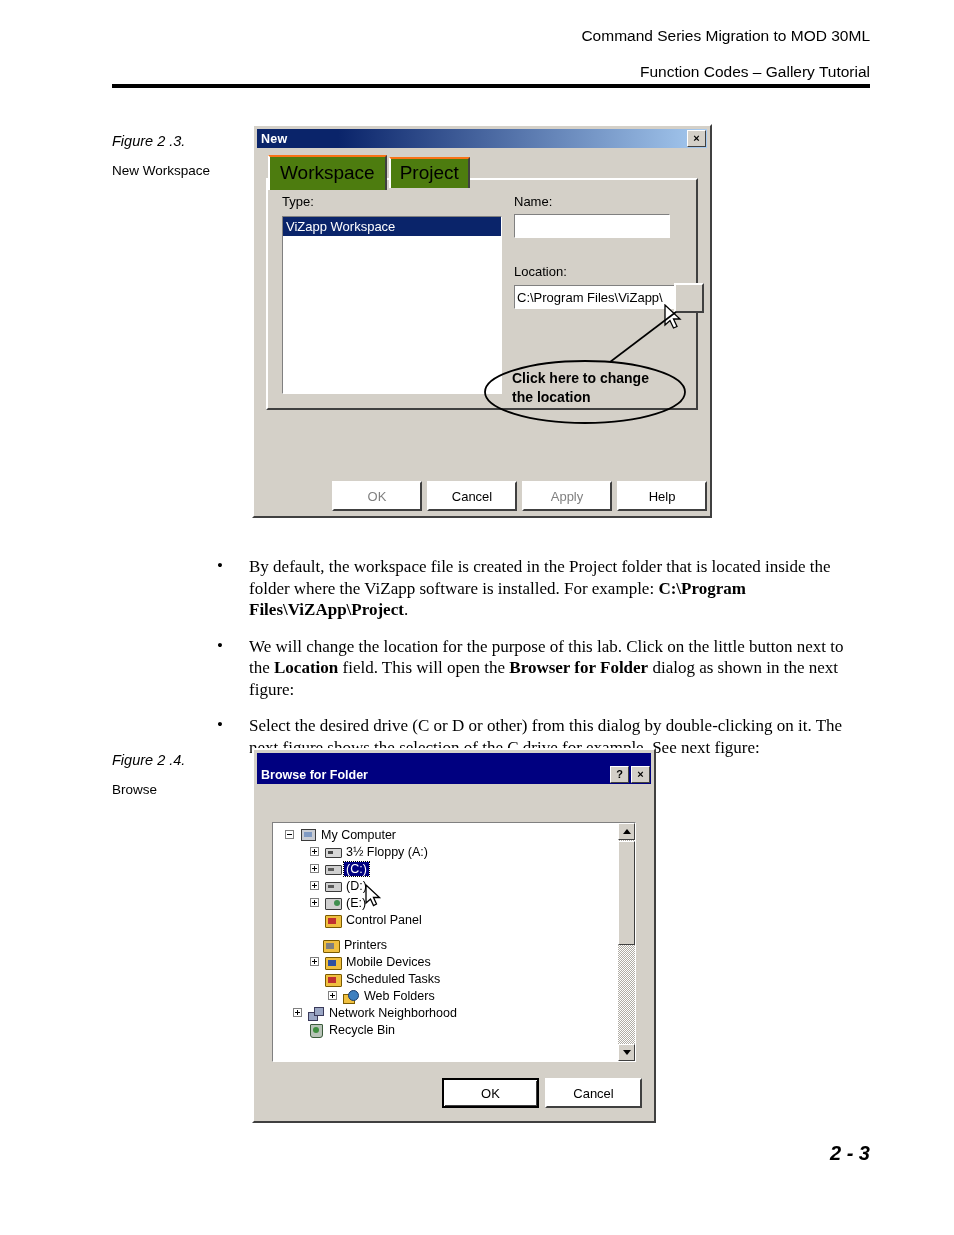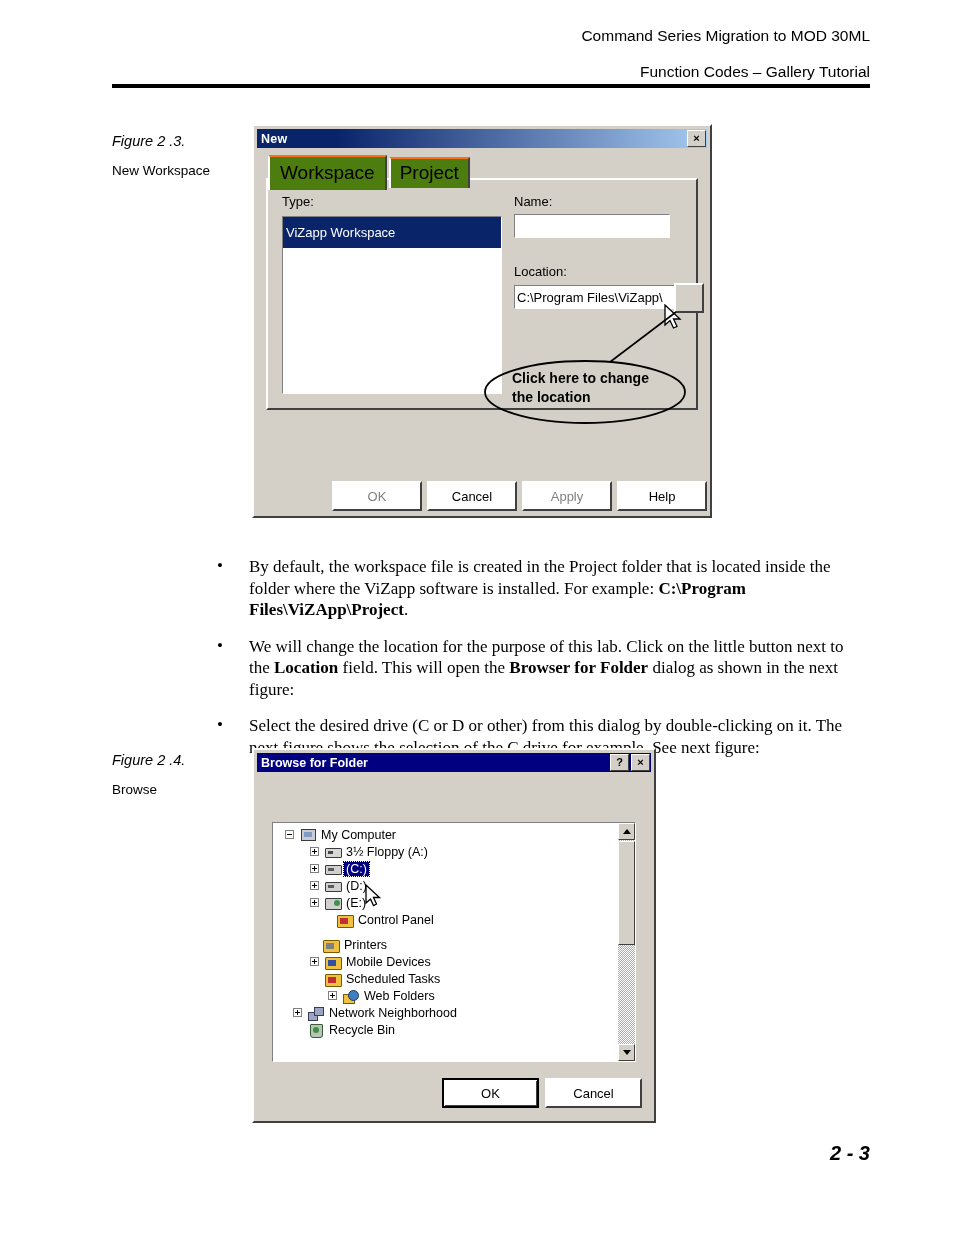"ViZapp Workspace" .listbox .item { padding: 8px 3px -> 2px 3px }
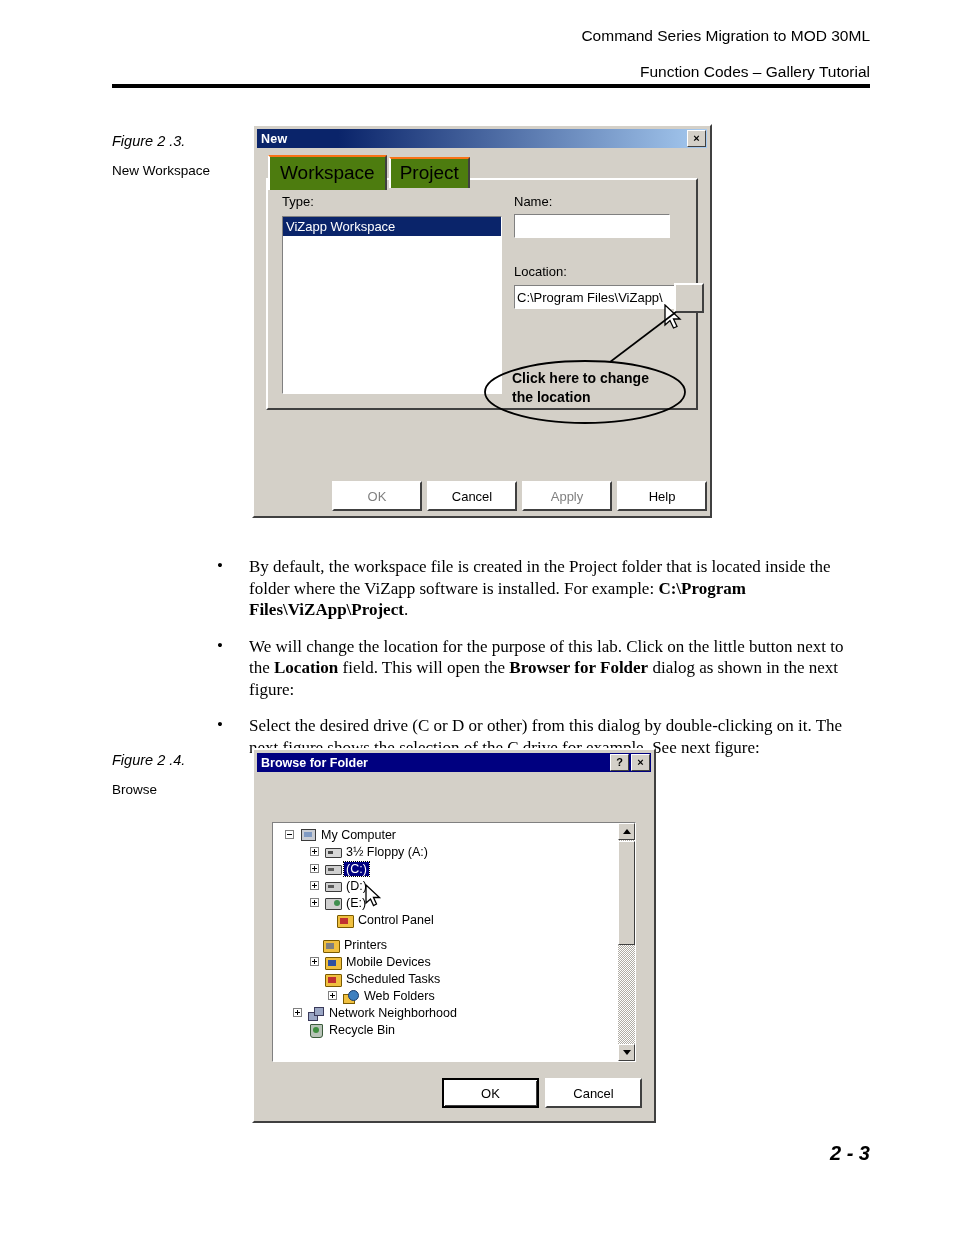"Browse for Folder" .titlebar-solid { padding: 0 1px 0 4px -> 12px 1px 0 4px }
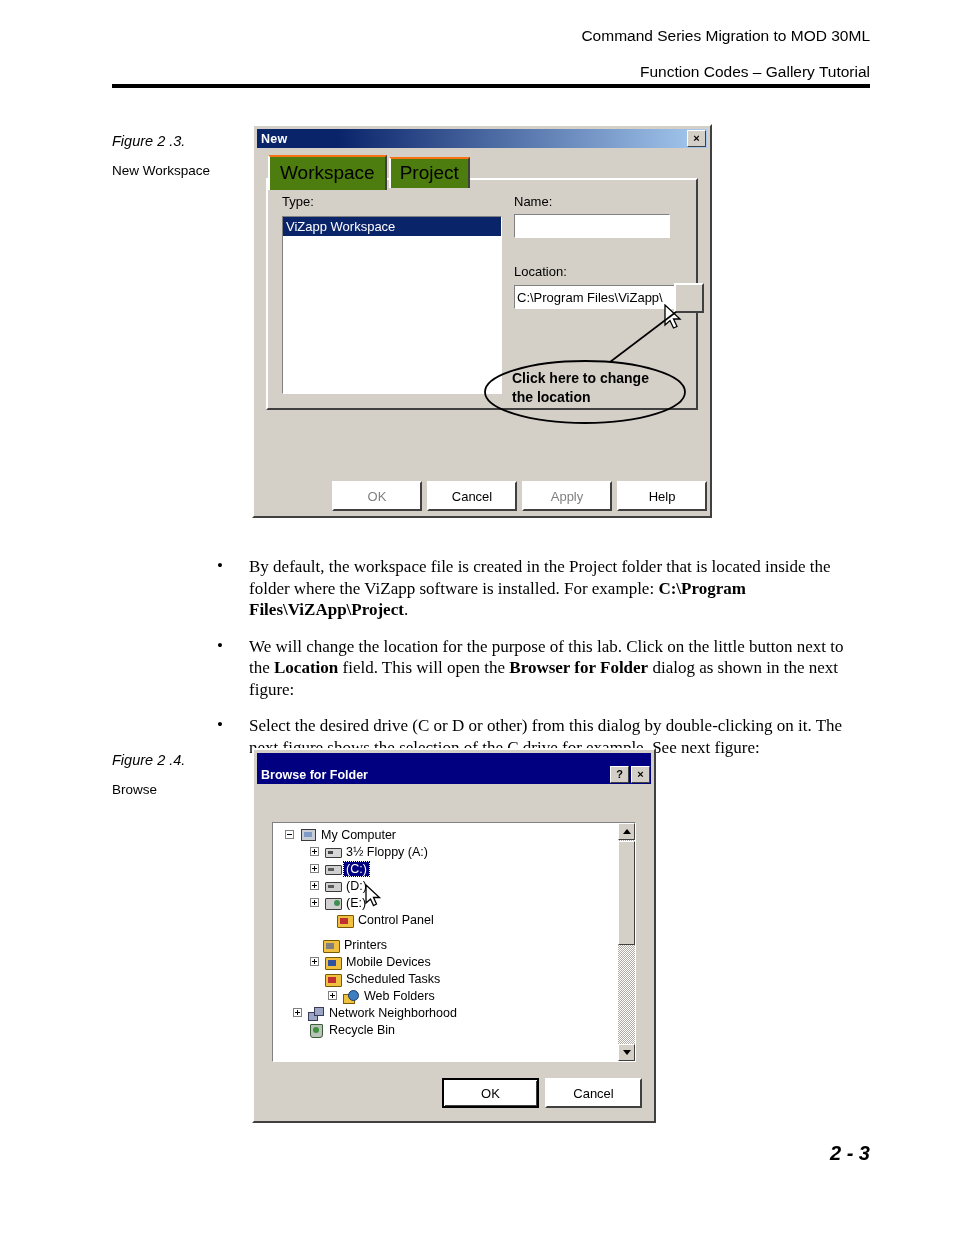"Control Panel" div.trow { margin-left: 12px -> none }
